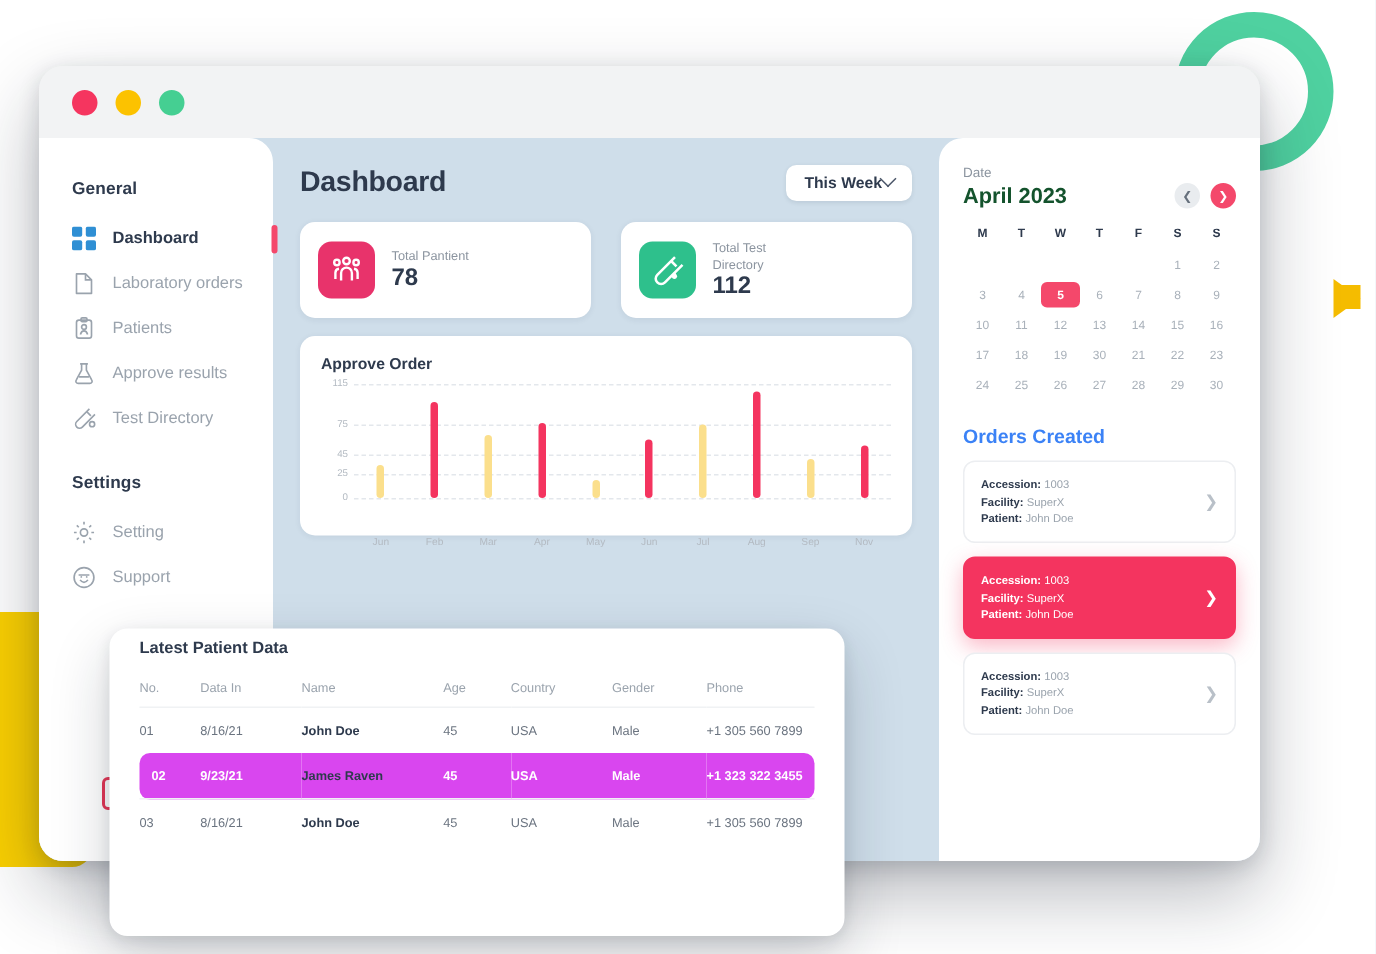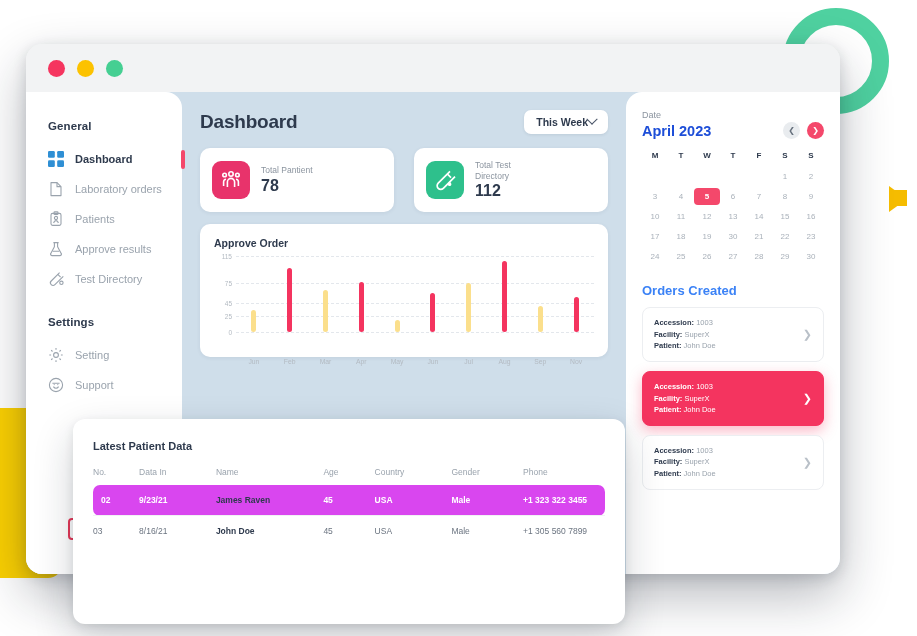"April 2023" .cal-month { color: #1d4ed8 -> #14532d }
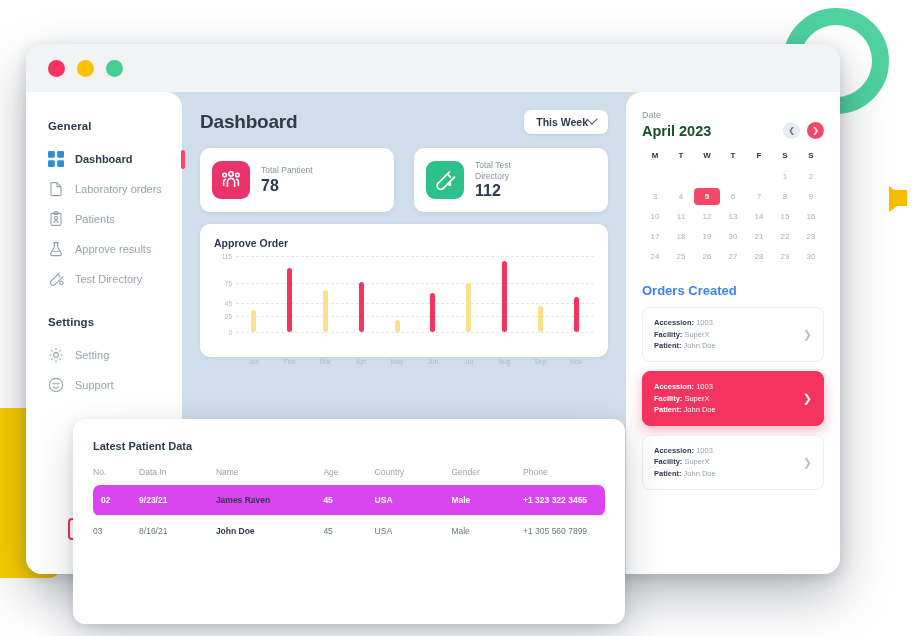"Latest Patient Data" .table-card { padding: 21px 20px 0 20px -> 7px 20px 0 20px; width: 552px -> 490px }
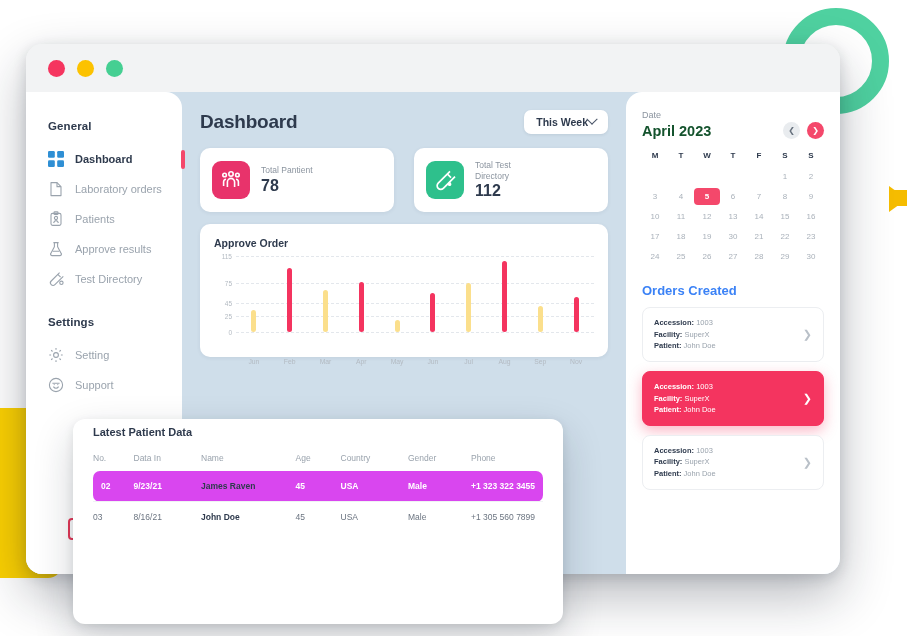"01" tr.row { html: none -> <tr> <td>01</td> <td>8/16/21</td> <td>John Doe</td> <td>45</td> <td>USA</td> <td>Male</td> <td>+1 305 560 7899</td> </tr> }
